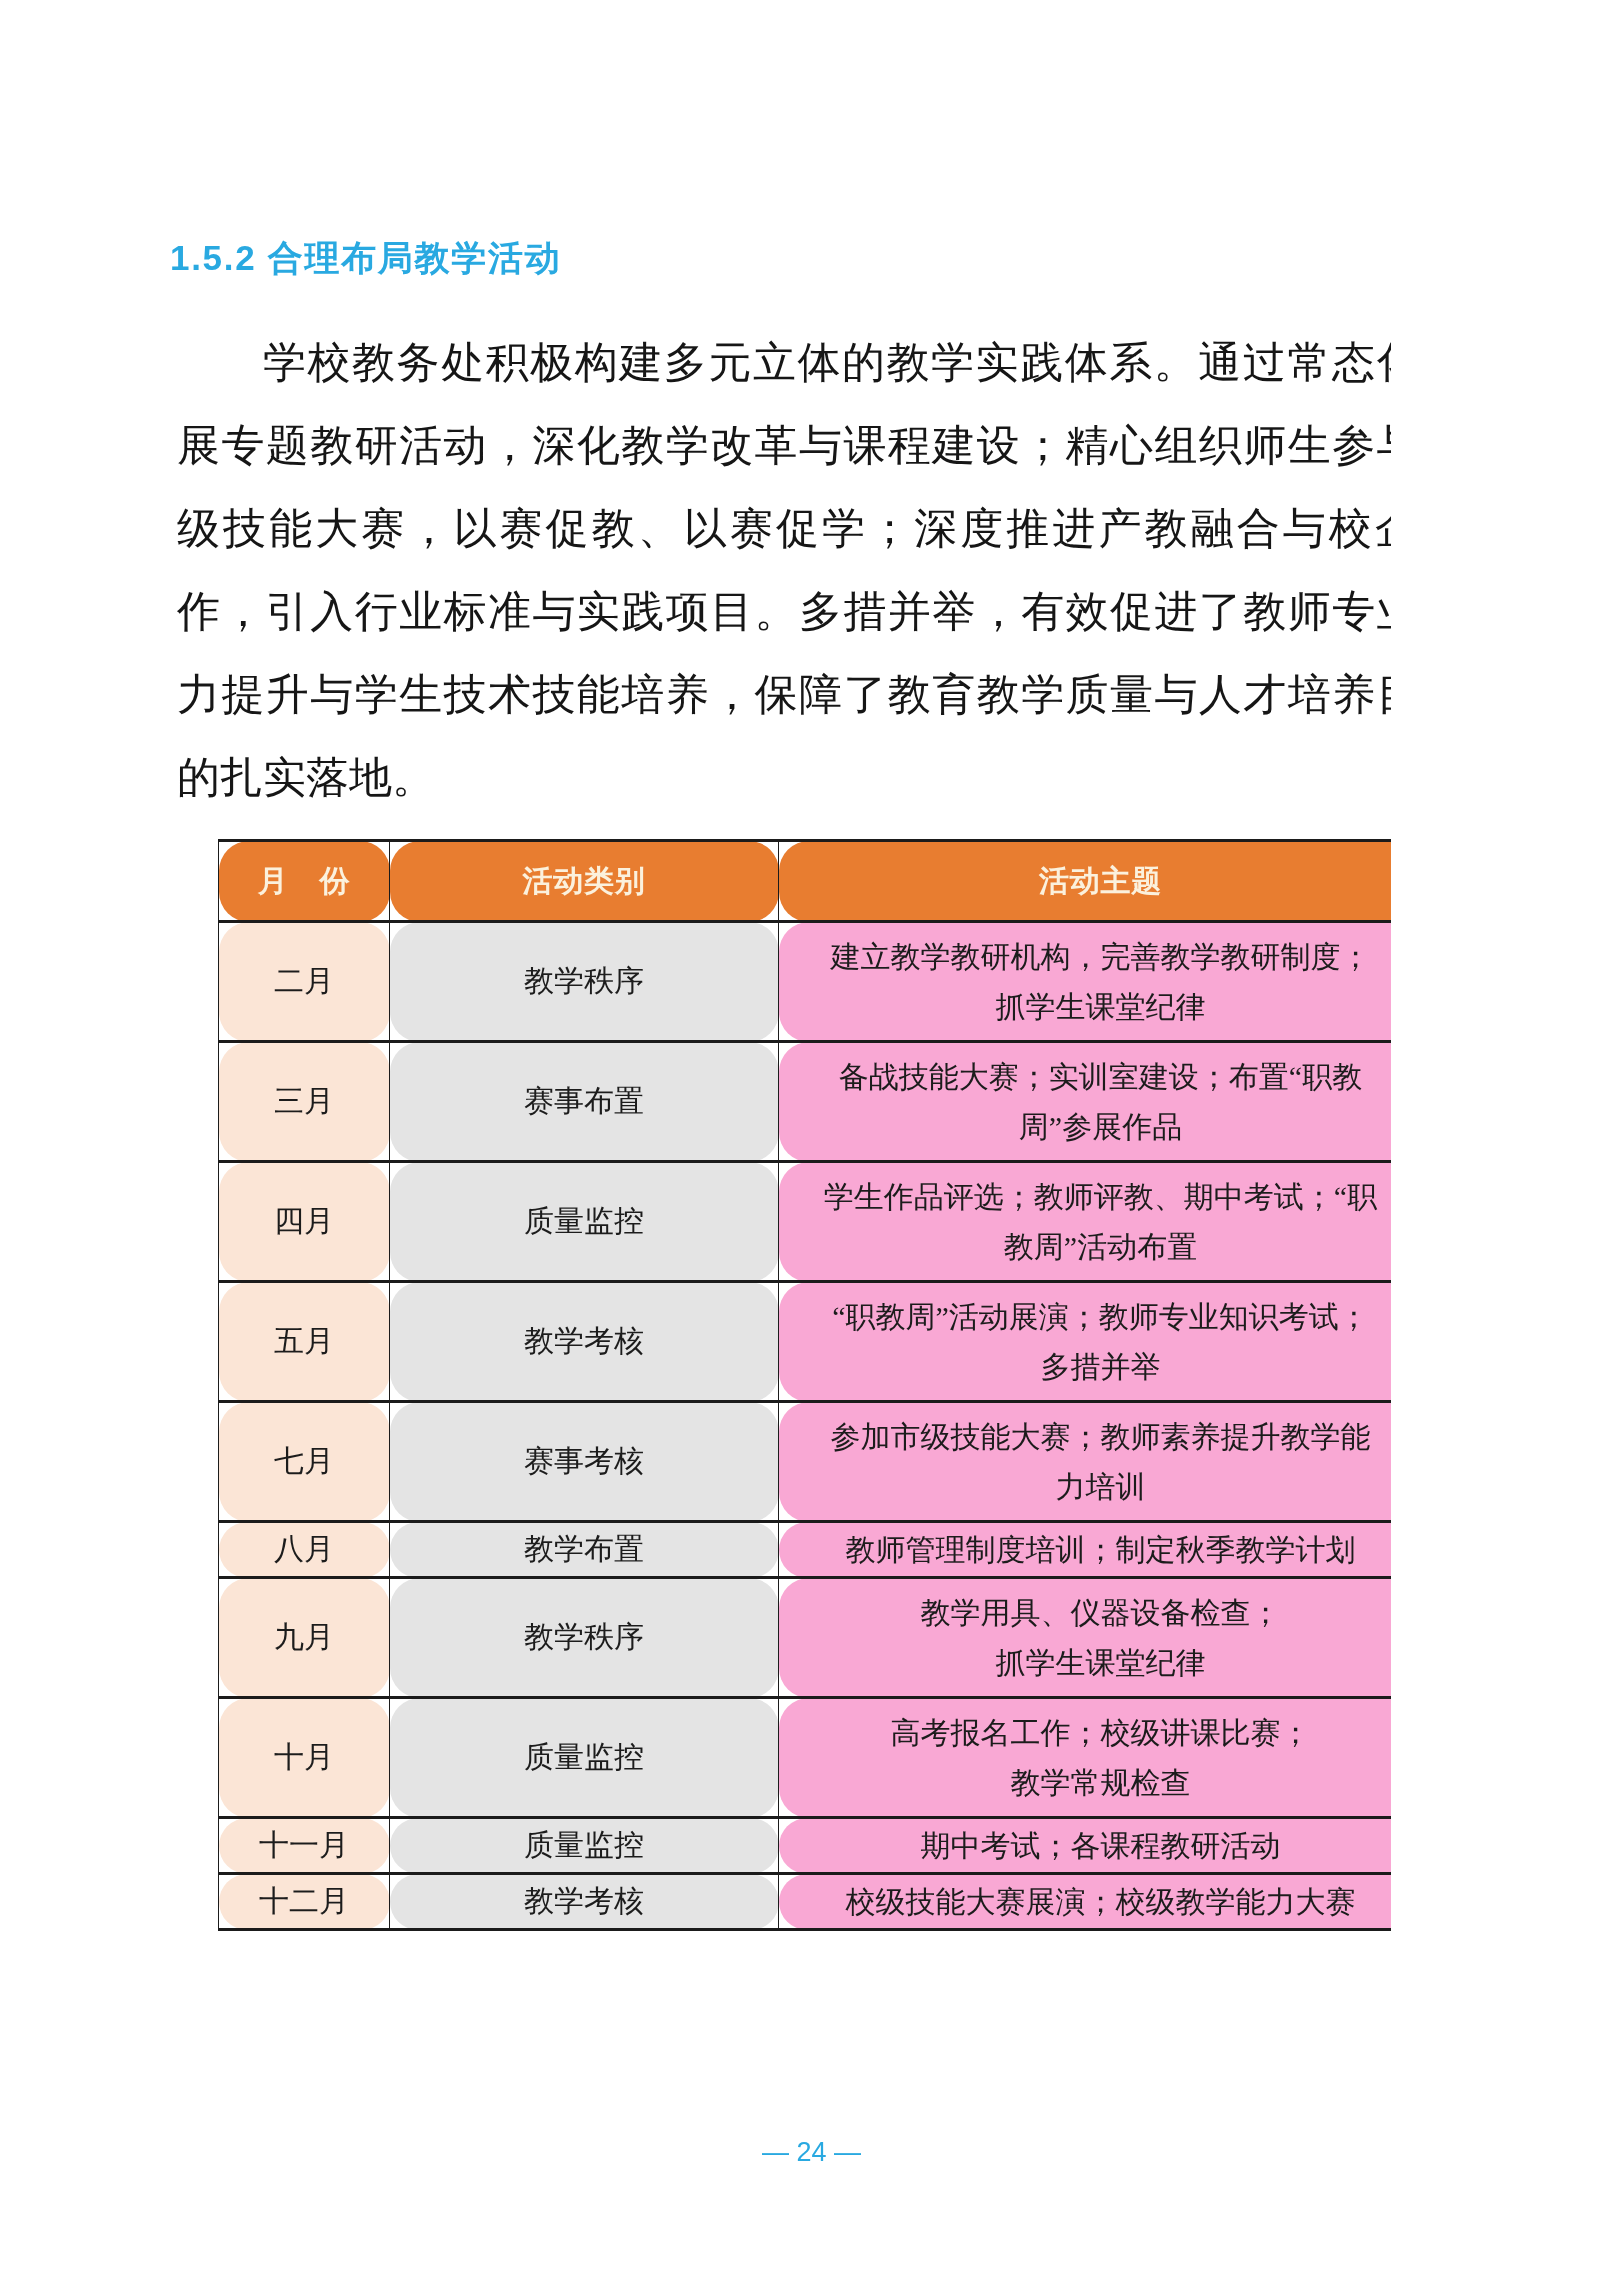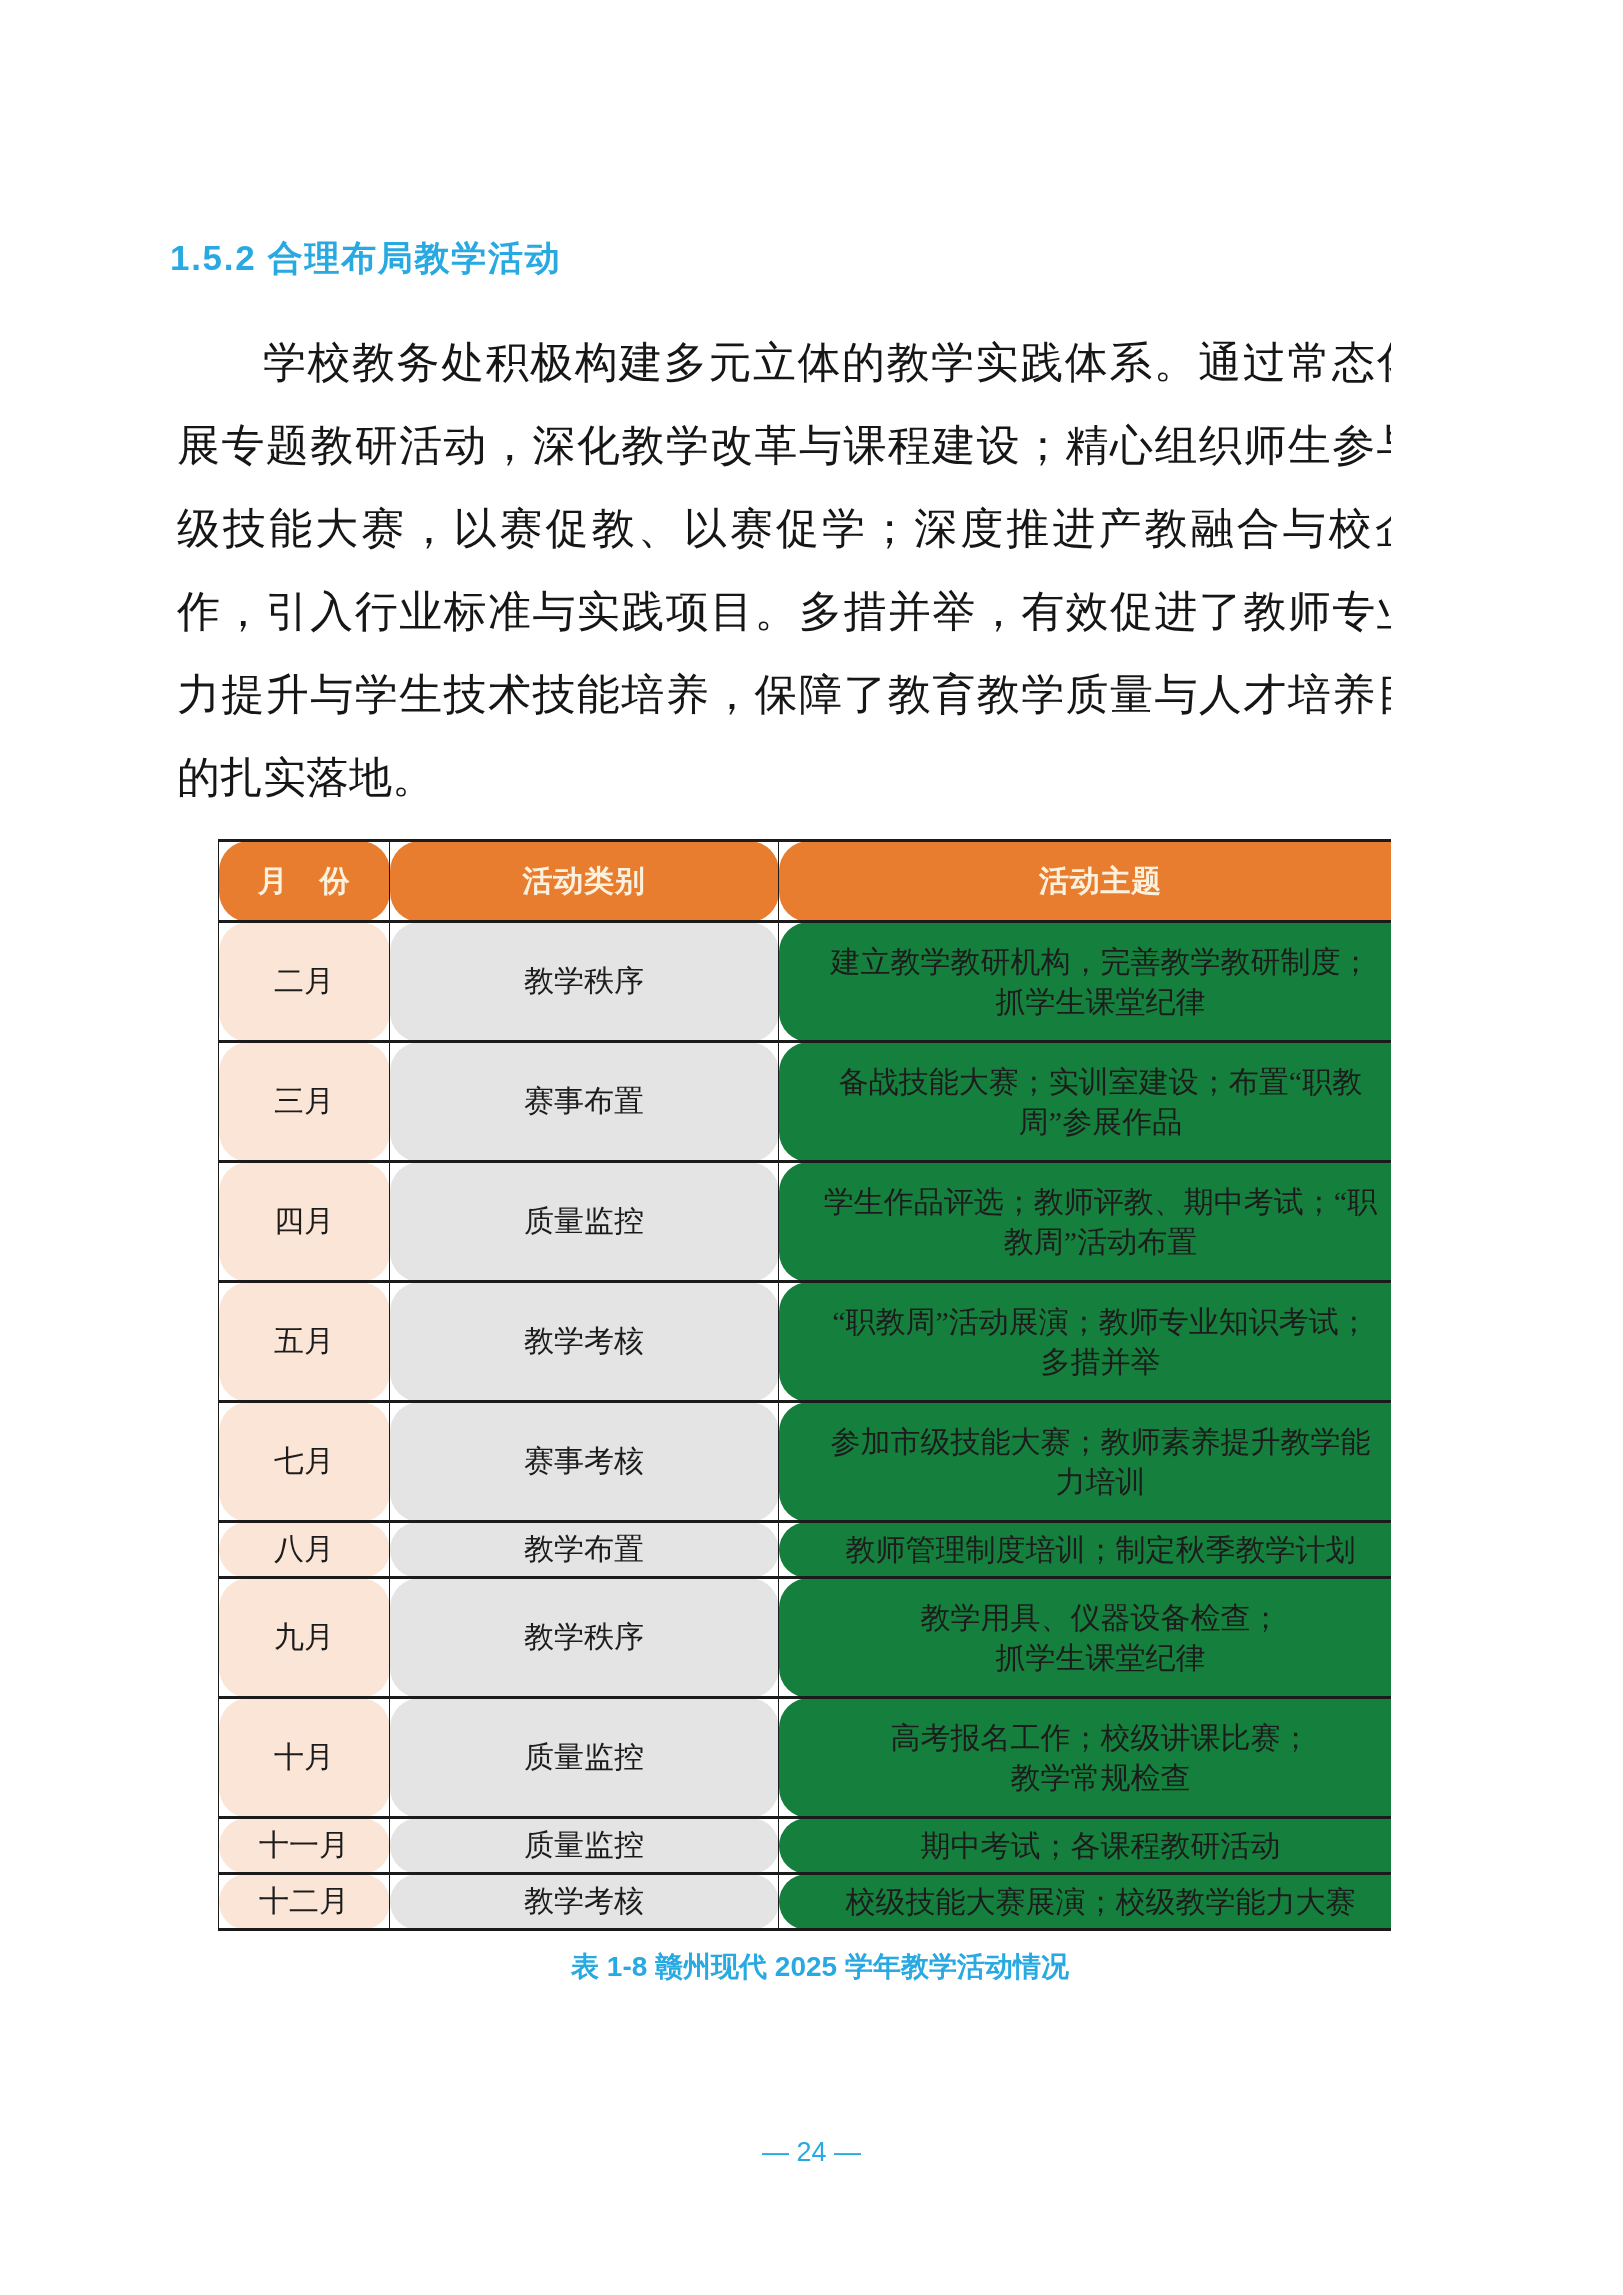"建立教学教研机构，完善教学教研制度；" td.theme { background: #15803d -> #f9a8d4; line-height: 40px -> 50px }
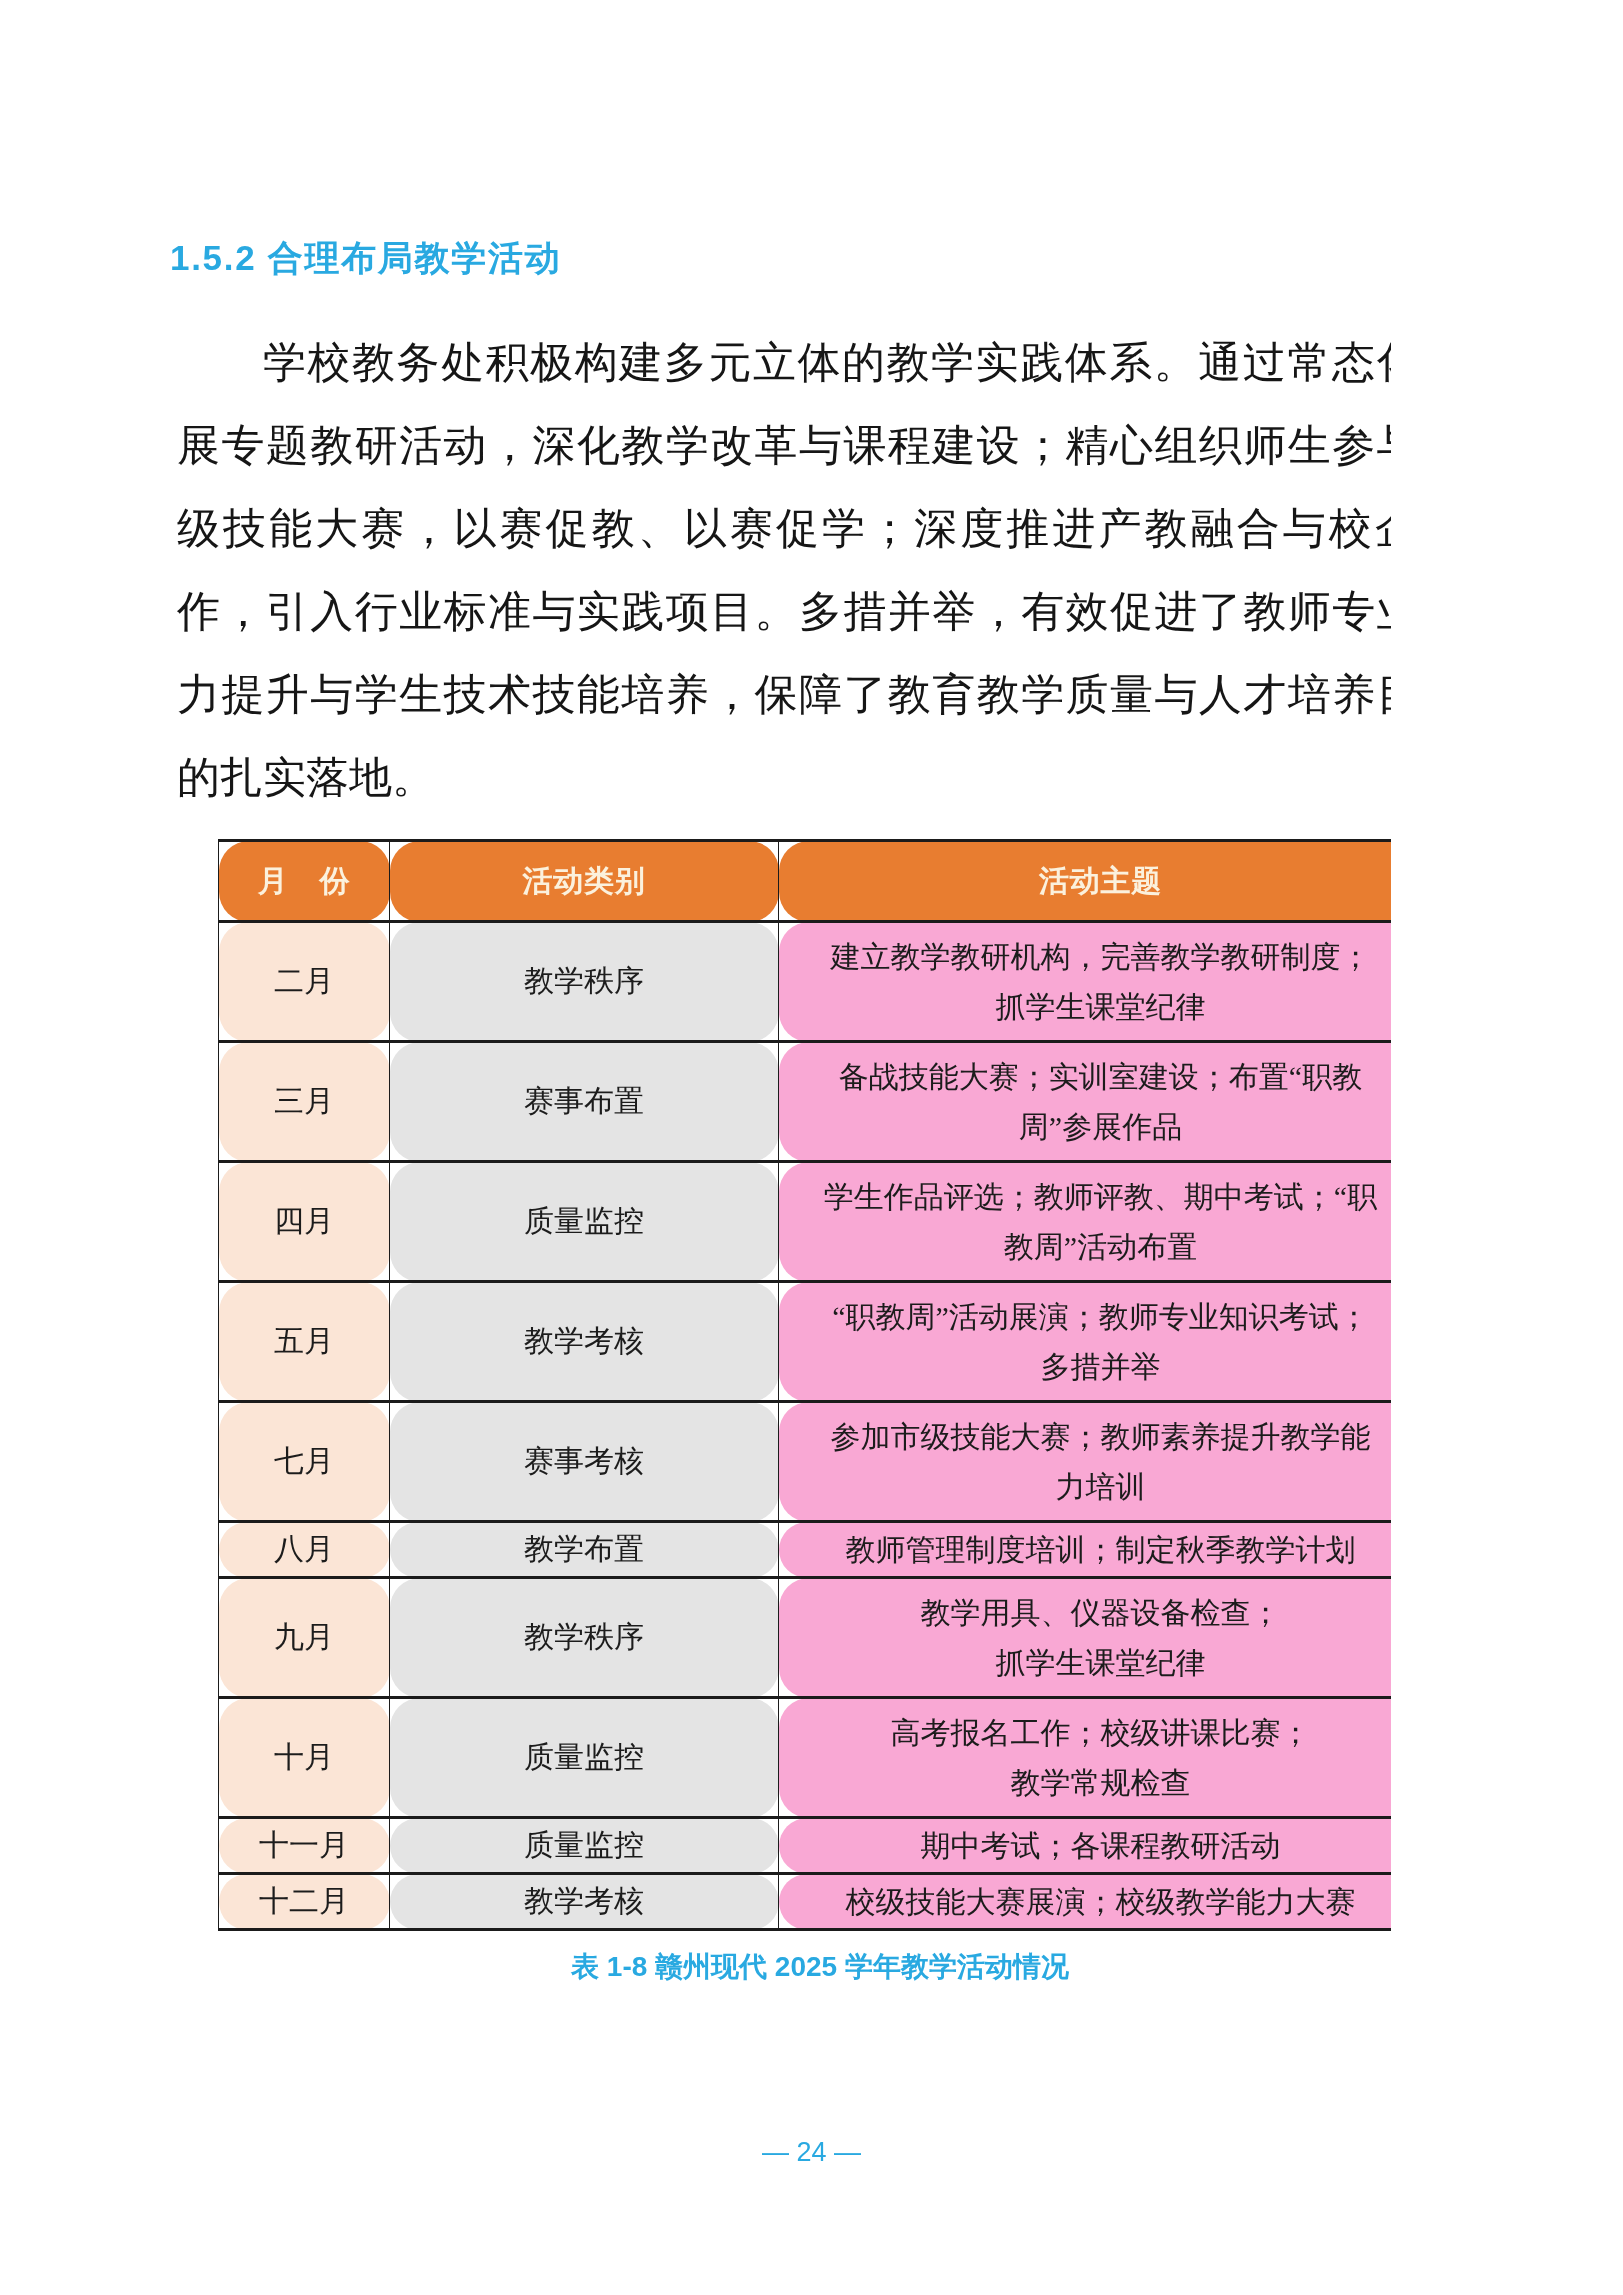"表 1-8 赣州现代 2025 学年教学活动情况" div.caption { html: <div>表 1-8 赣州现代 2025 学年教学活动情况</div> -> none }
